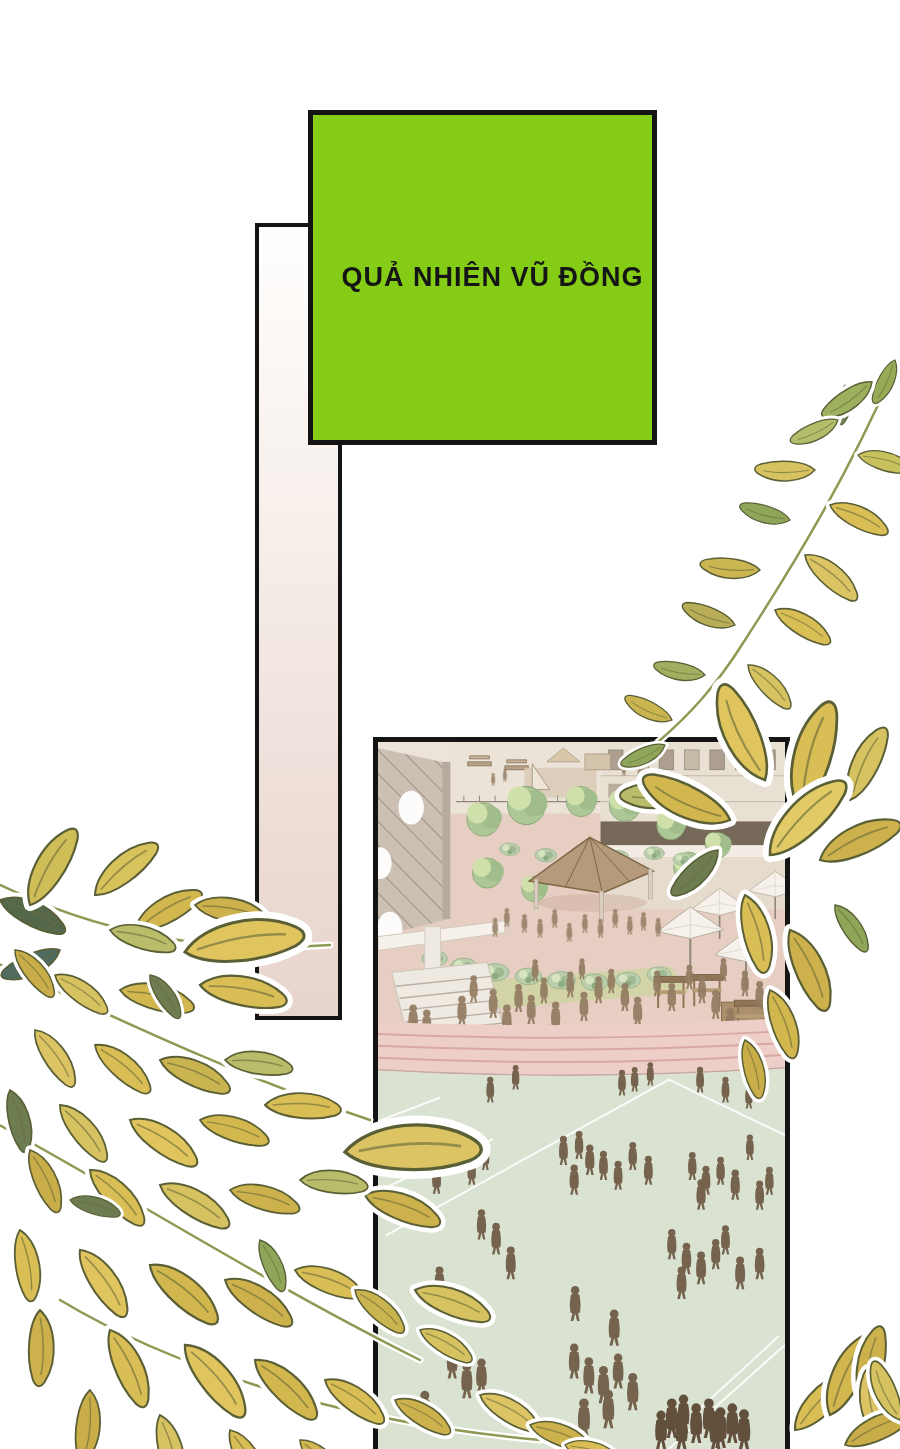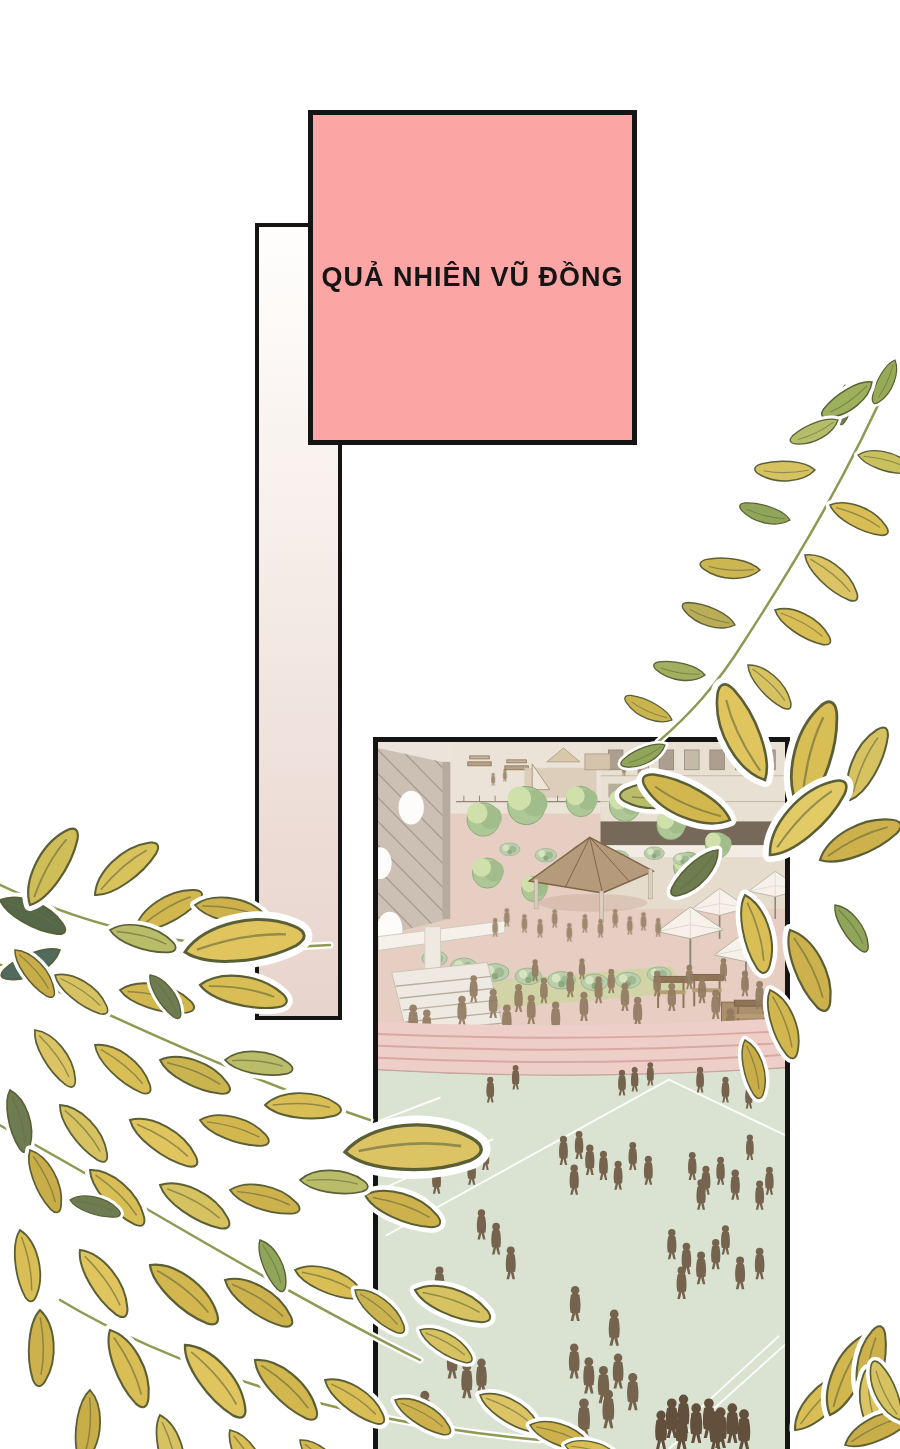"QUẢ NHIÊN VŨ ĐỒNG" .speech { background: #fca5a5 -> #84cc16; padding-left: none -> 20px }
